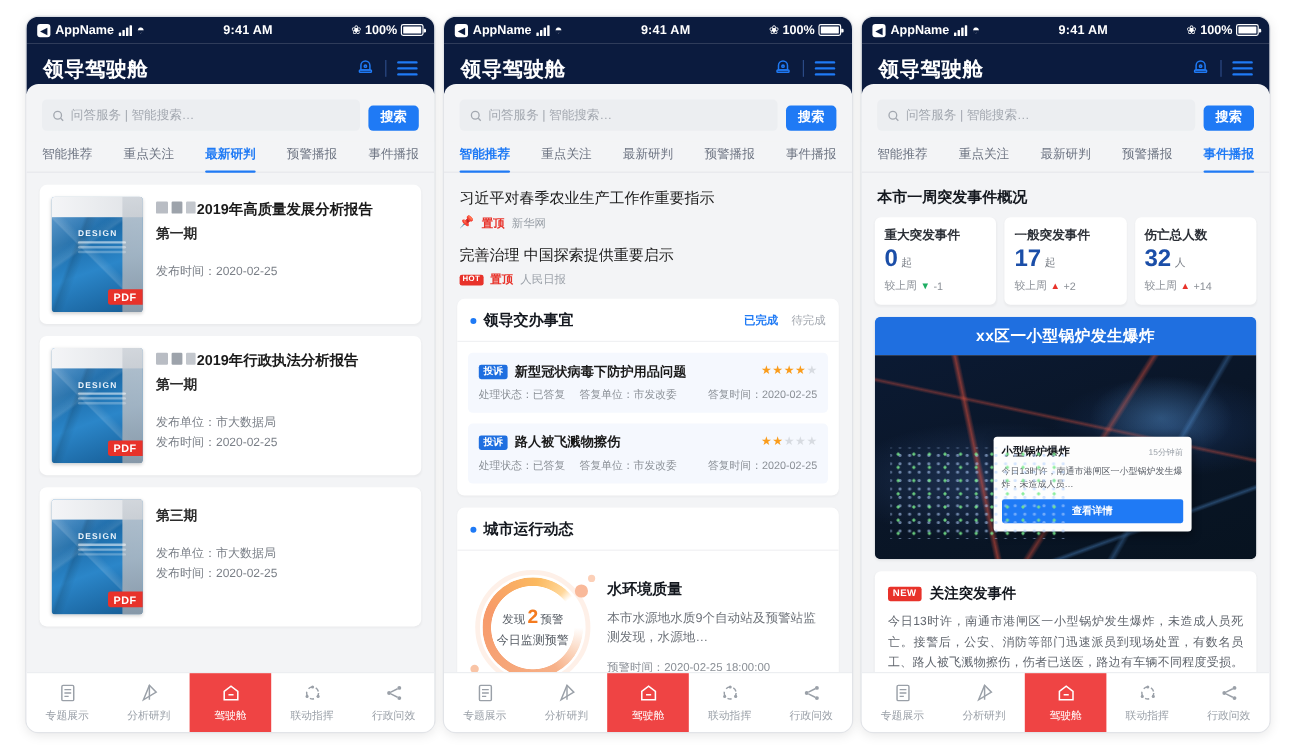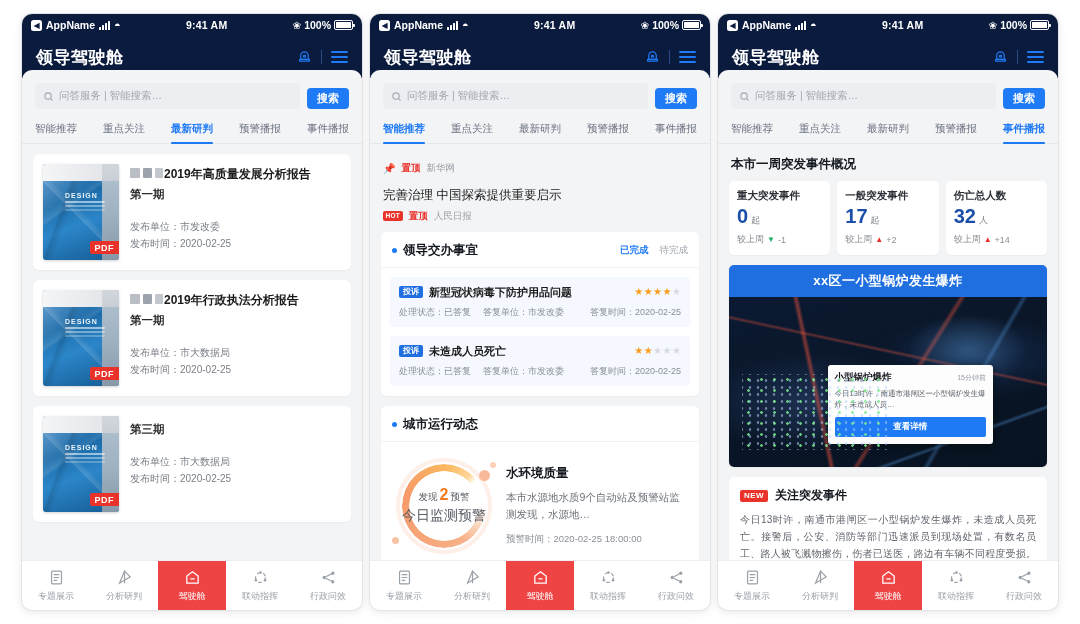"习近平对春季农业生产工作作重要指示" div.ntitle { html: none -> <div>习近平对春季农业生产工作作重要指示</div> }
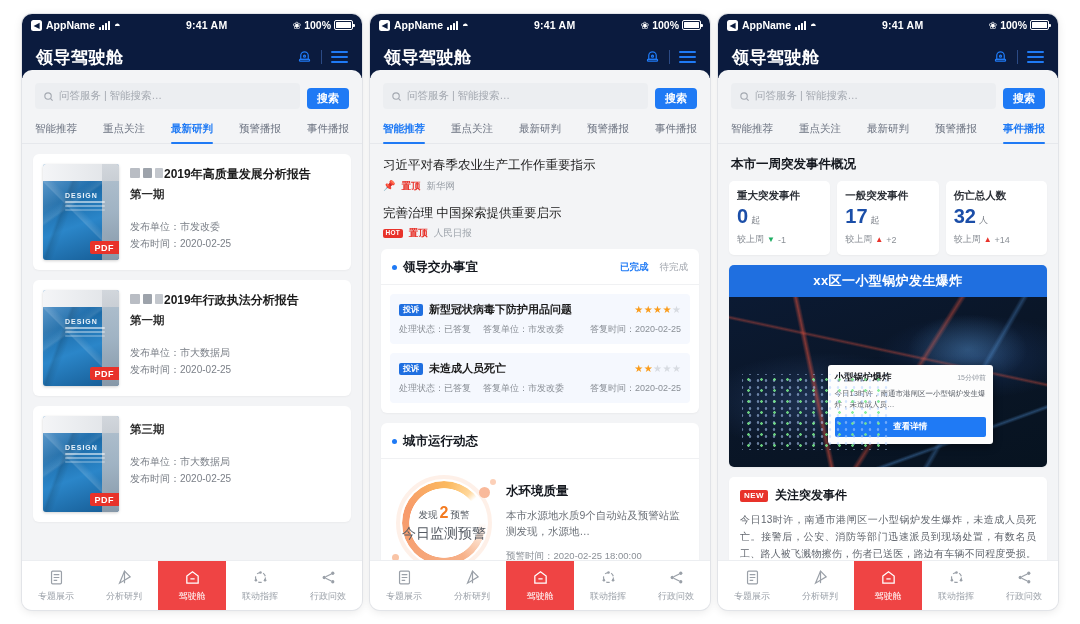"发布单位：市发改委" div { html: <div><span>发布单位：</span><span>市发改委</span></div> -> none }
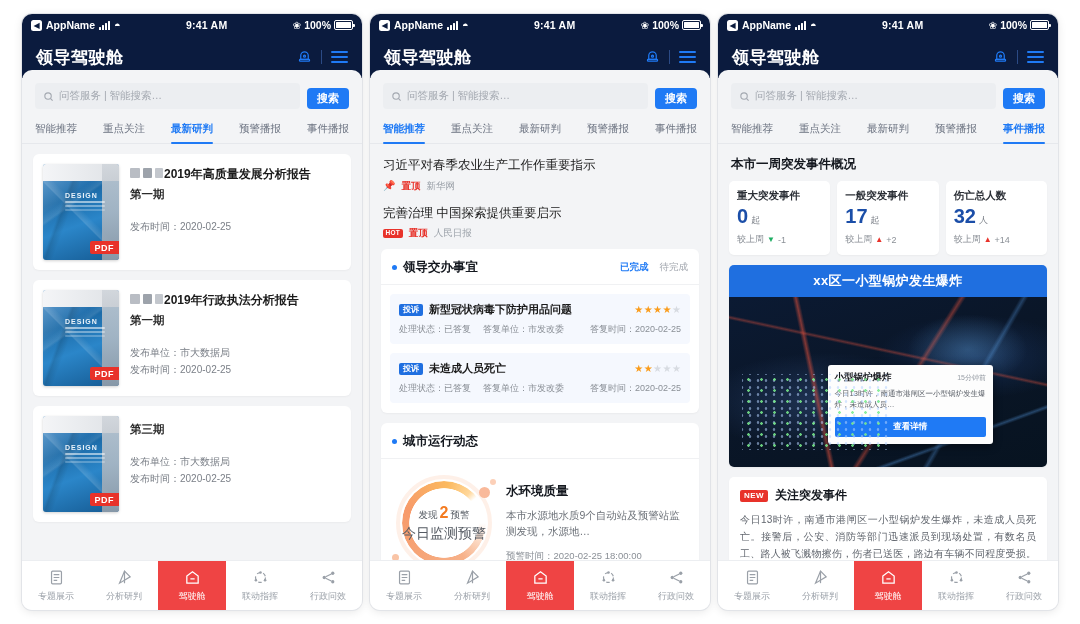"未造成人员死亡" span.task-t { text: 未造成人员死亡 -> 路人被飞溅物擦伤 }
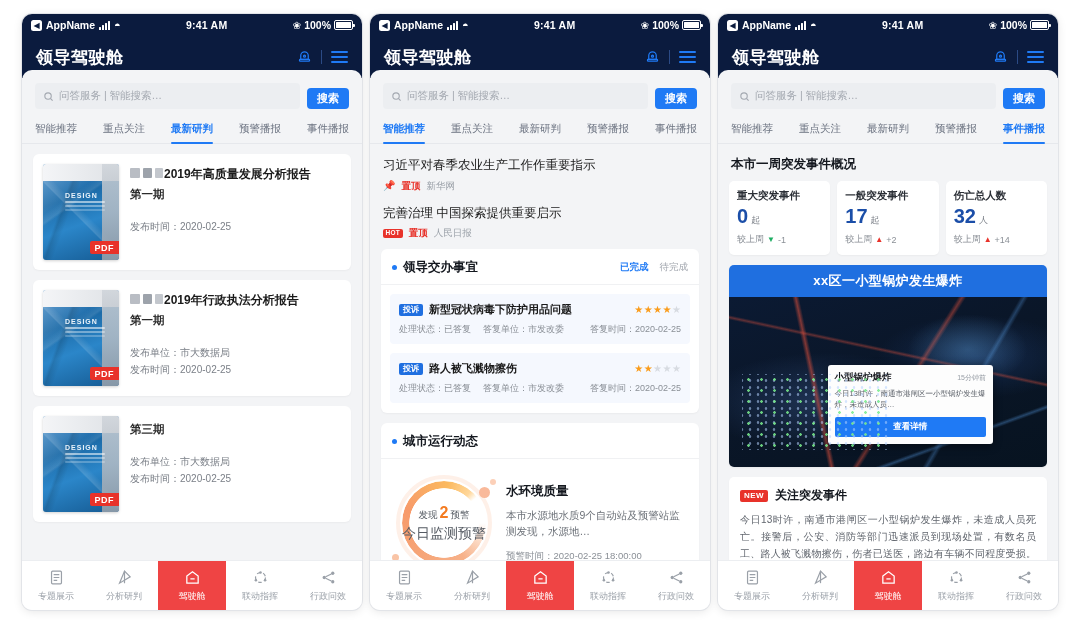"今日监测预警" .dt2 { font-size: 14px -> 10px }
